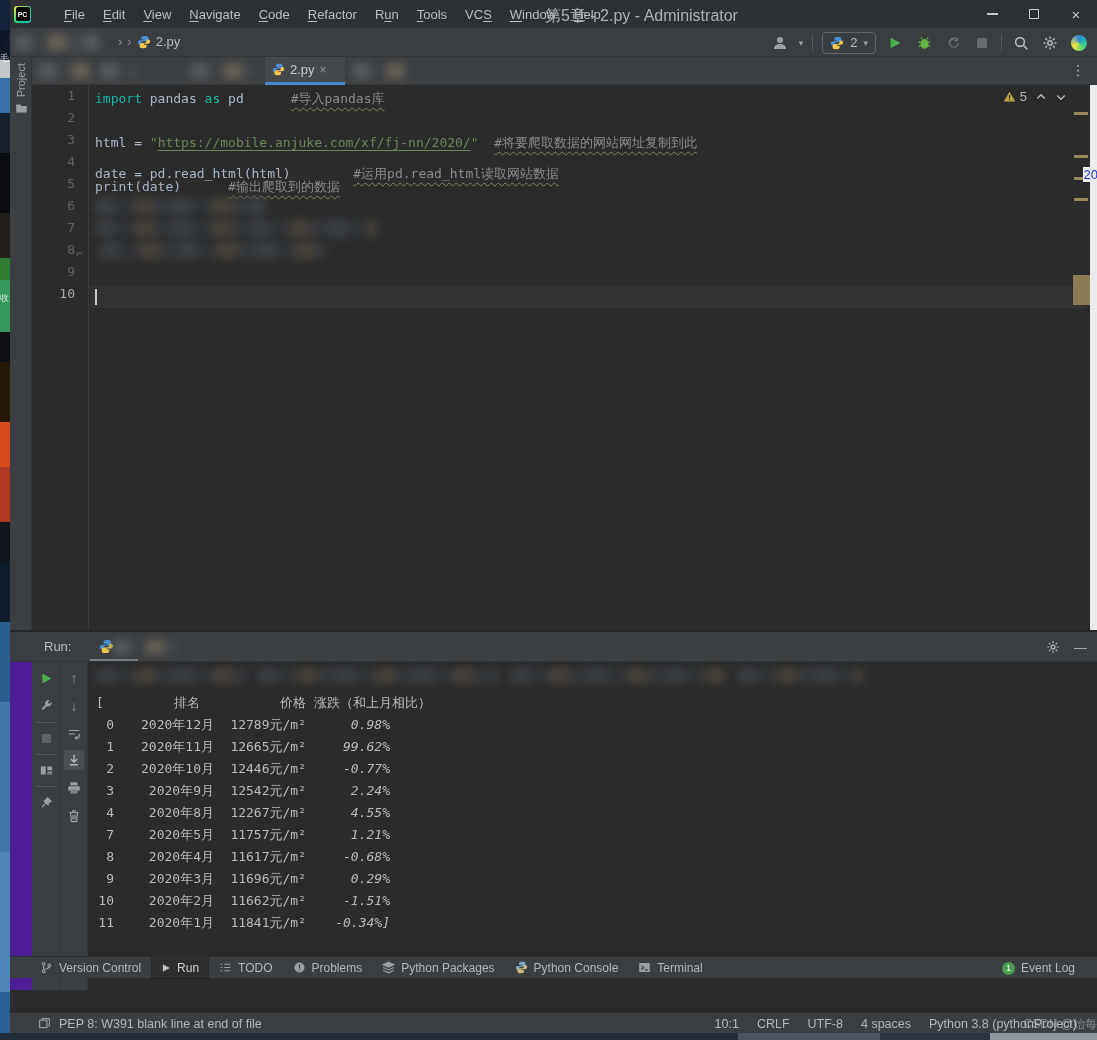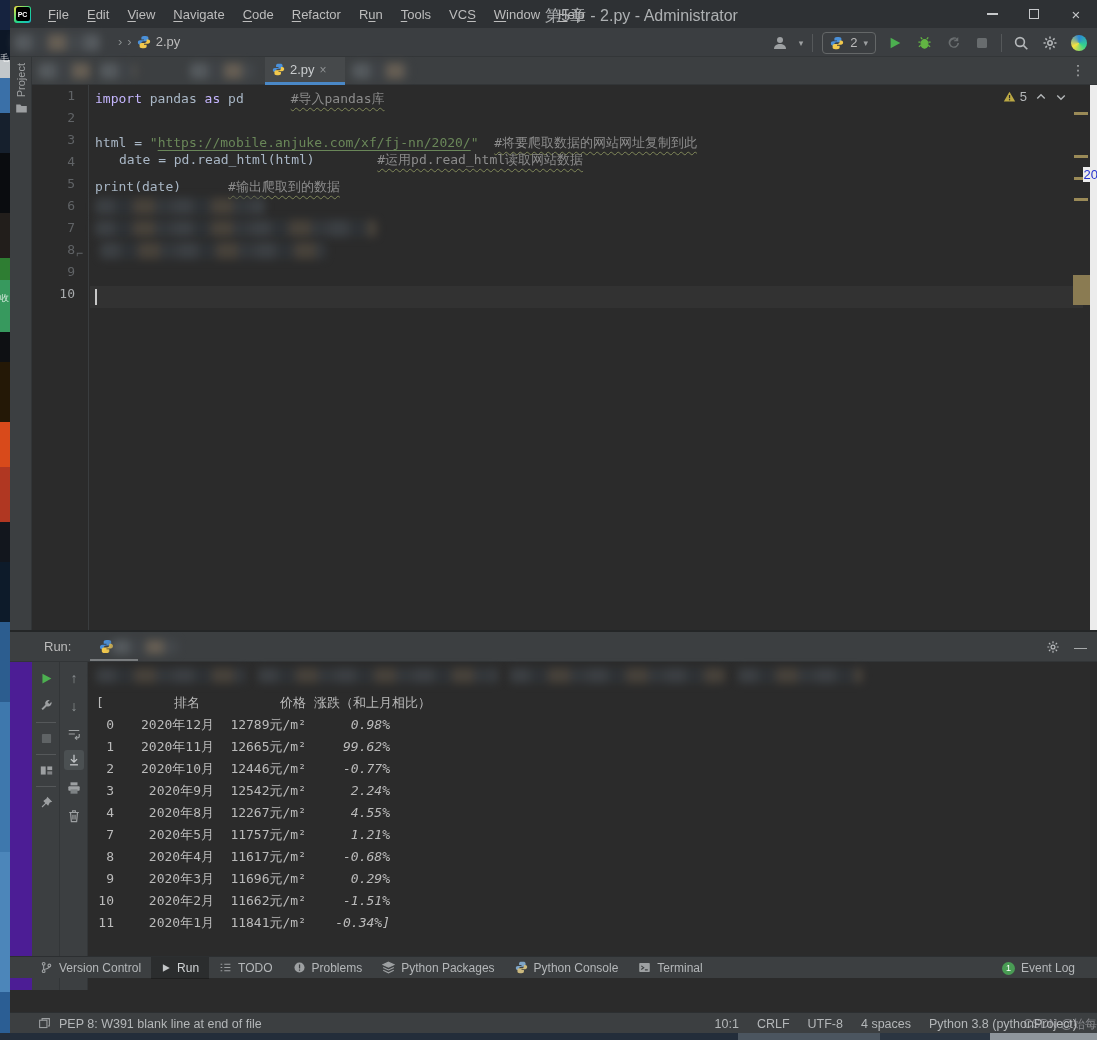"File" #titlebar { gap: none -> 16px }
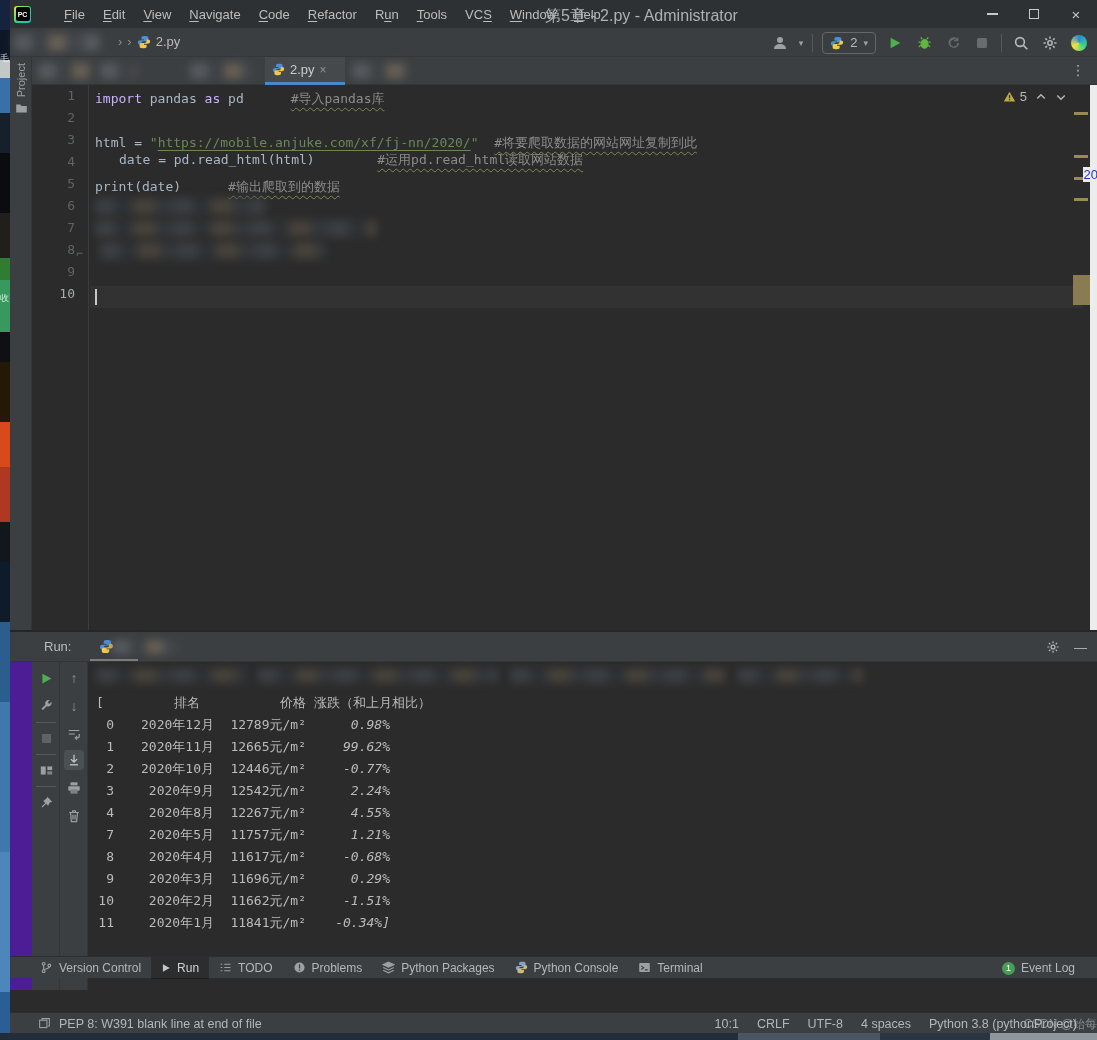"import" .tk-kw { color: #c4b5fd -> #14b8a6 }
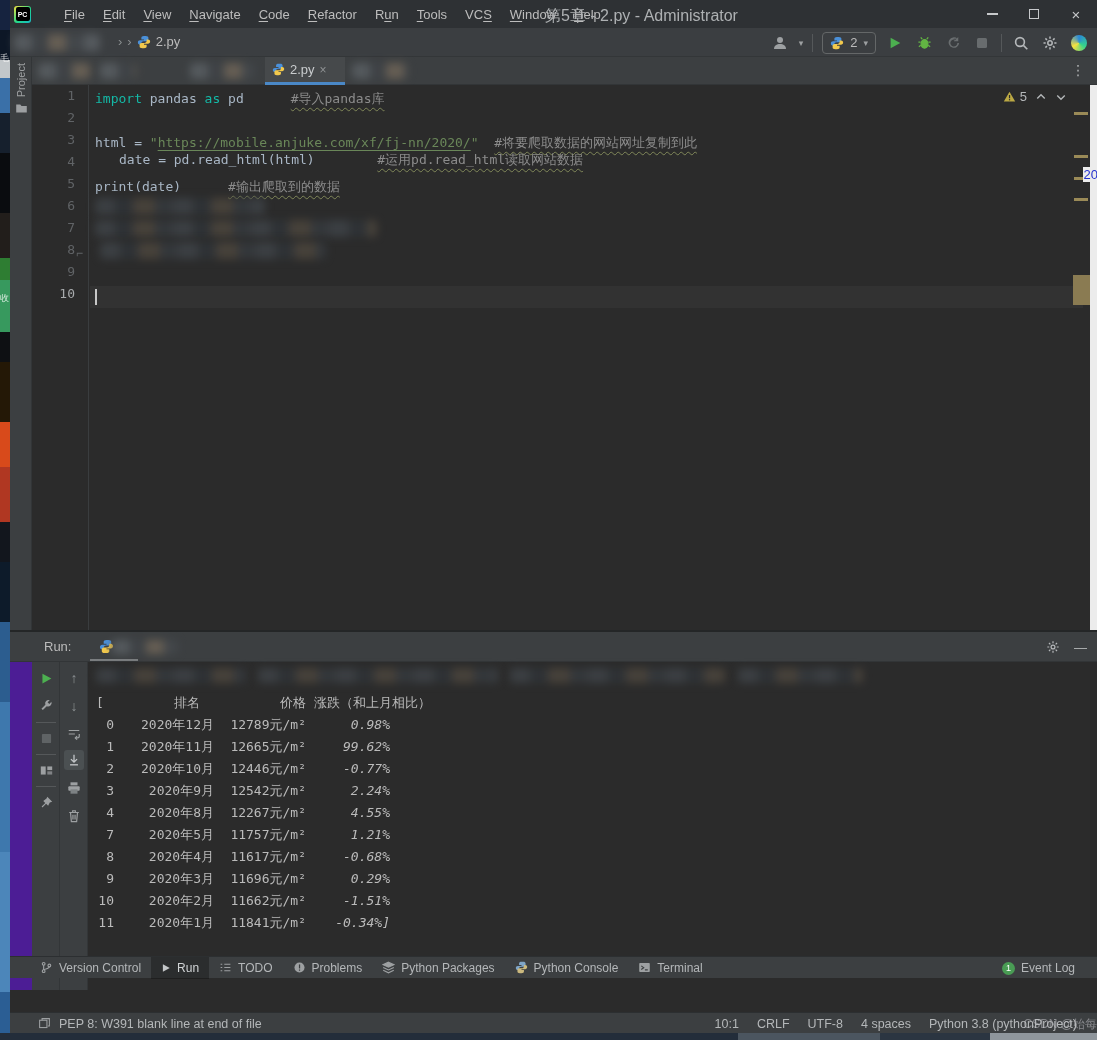"date = pd.read_html(html)" div.code-line { margin-left: 24px -> none; top: 64px -> 78px }
